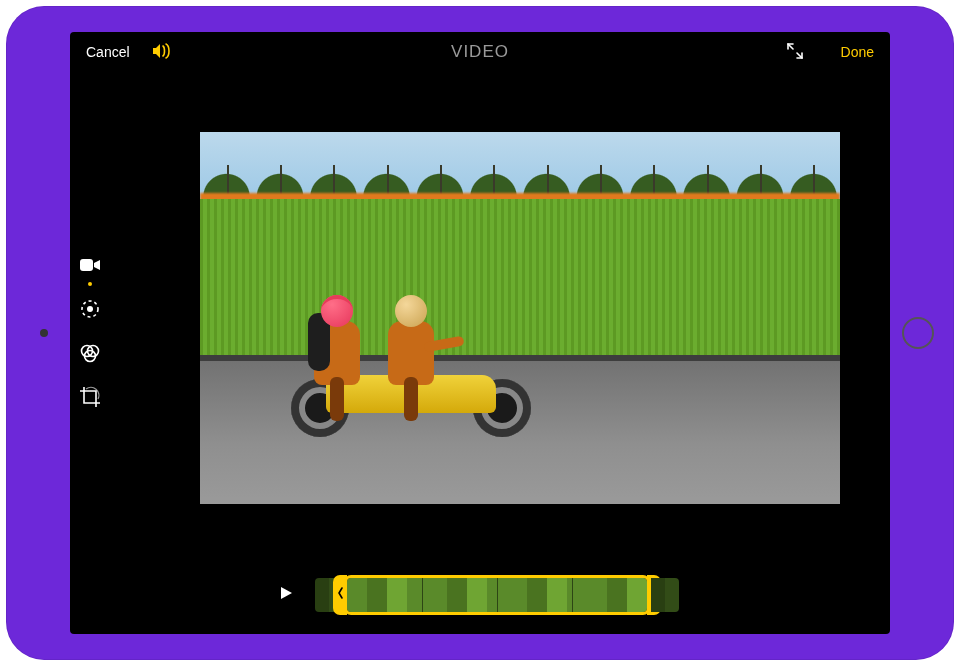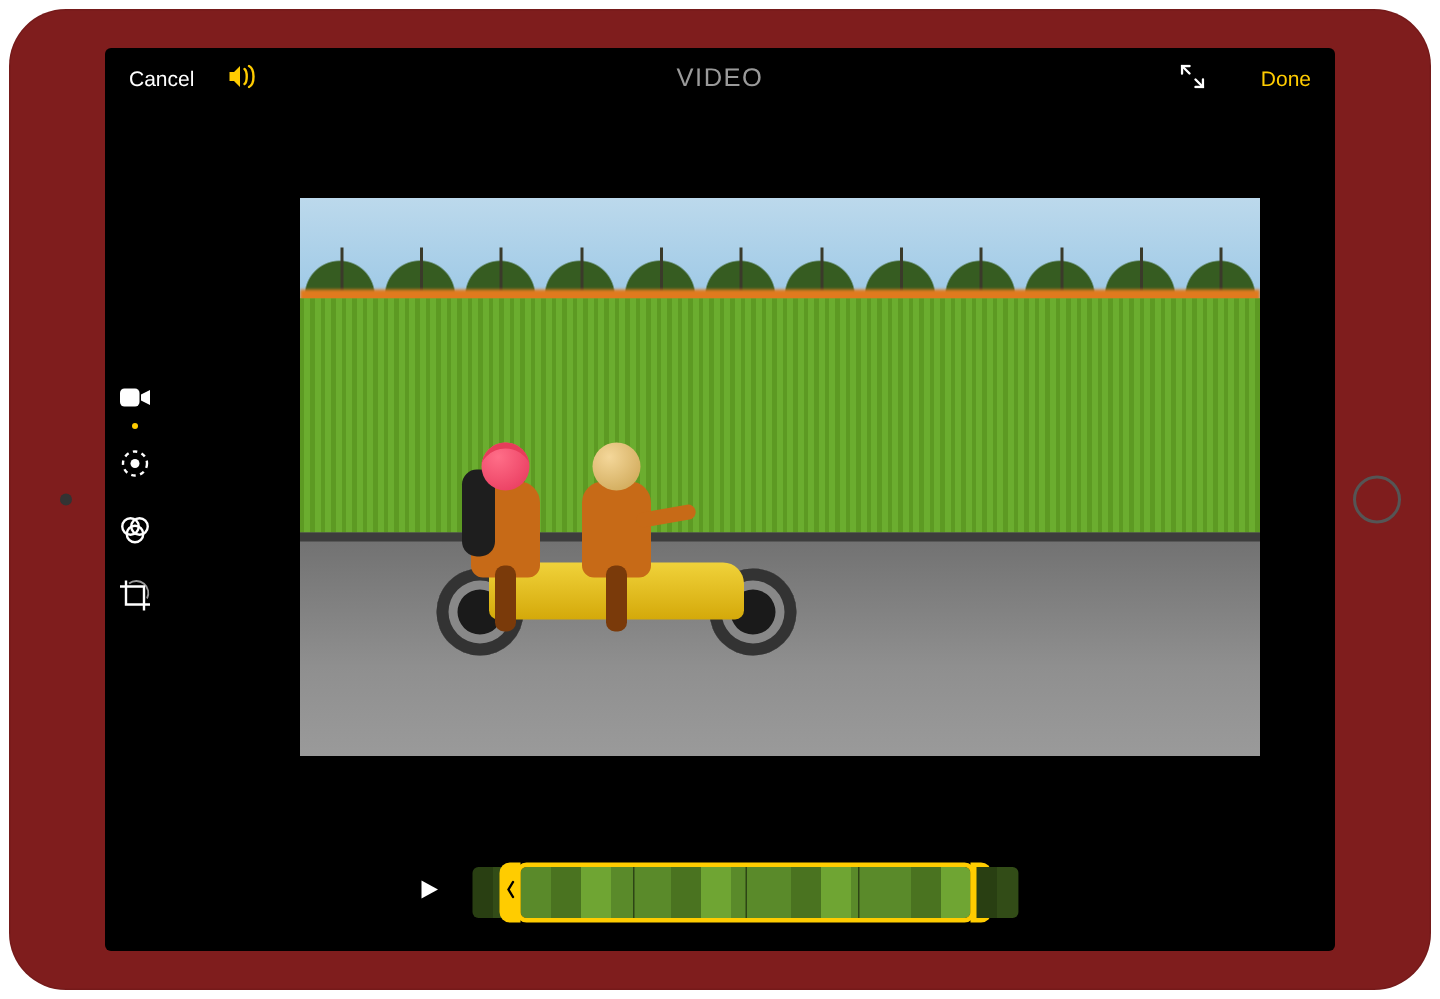"Cancel" .device { background: #7f1d1d -> #6d28d9 }
